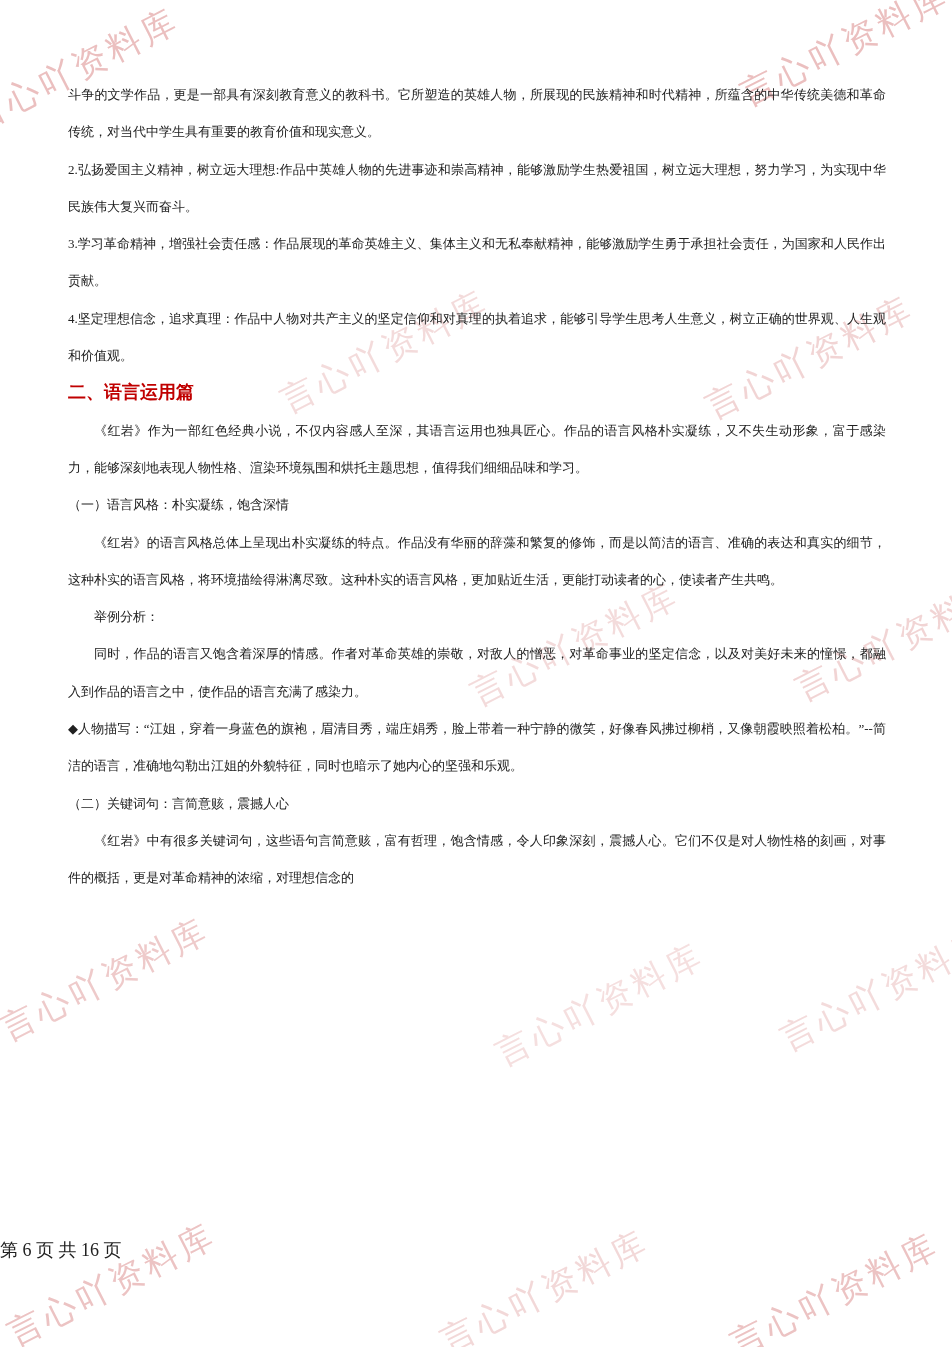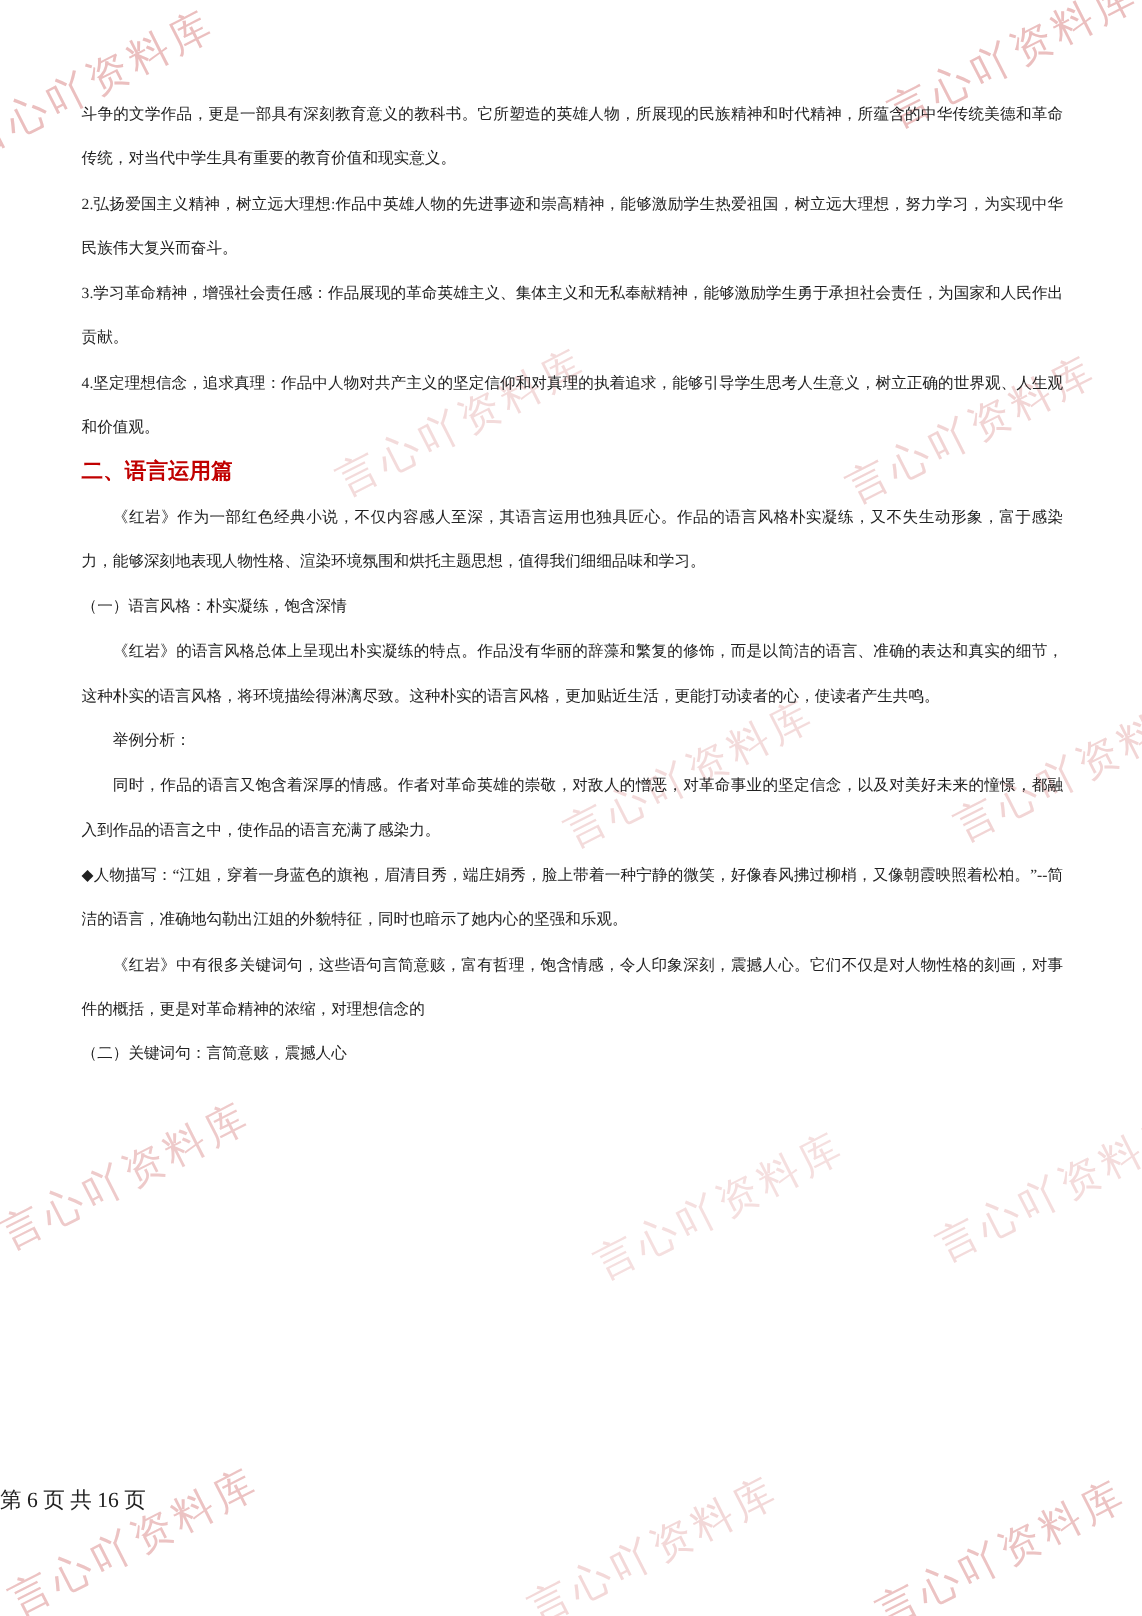"《红岩》中有很多关键词句，这些语句言简意赅，富有哲理，饱含情感，令人印象深刻，震" p.para { order: before "（二）关键词句：言简意赅，震撼人心" -> after "（二）关键词句：言简意赅，震撼人心" }
